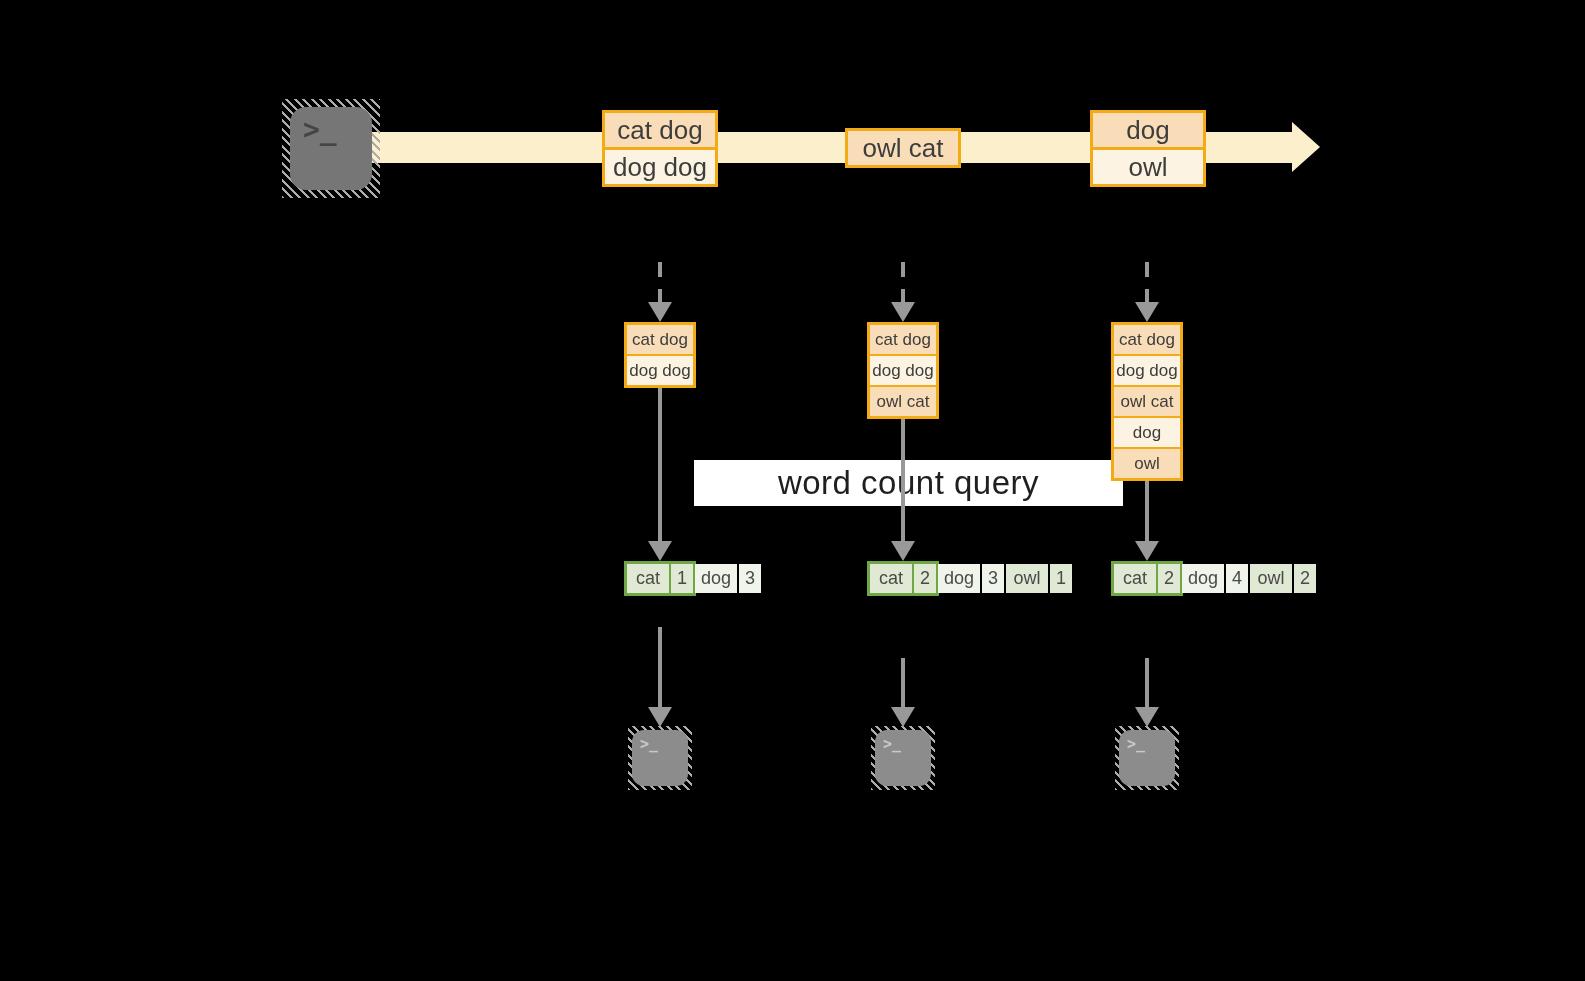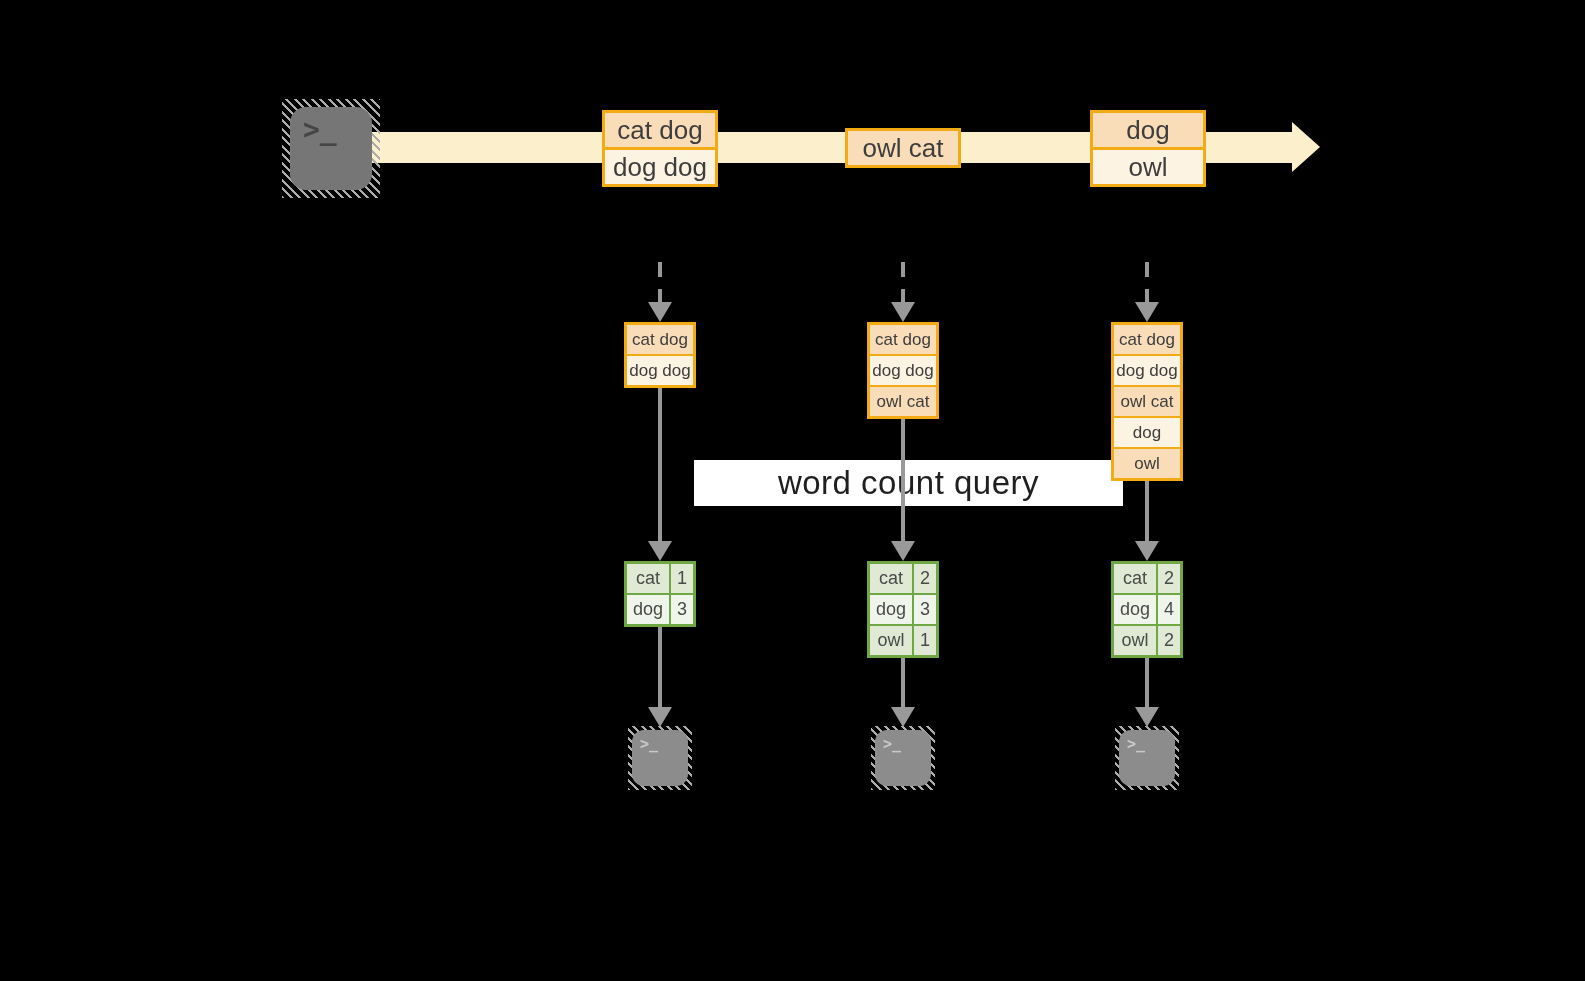"cat" .gtable { flex-direction: column -> row }
